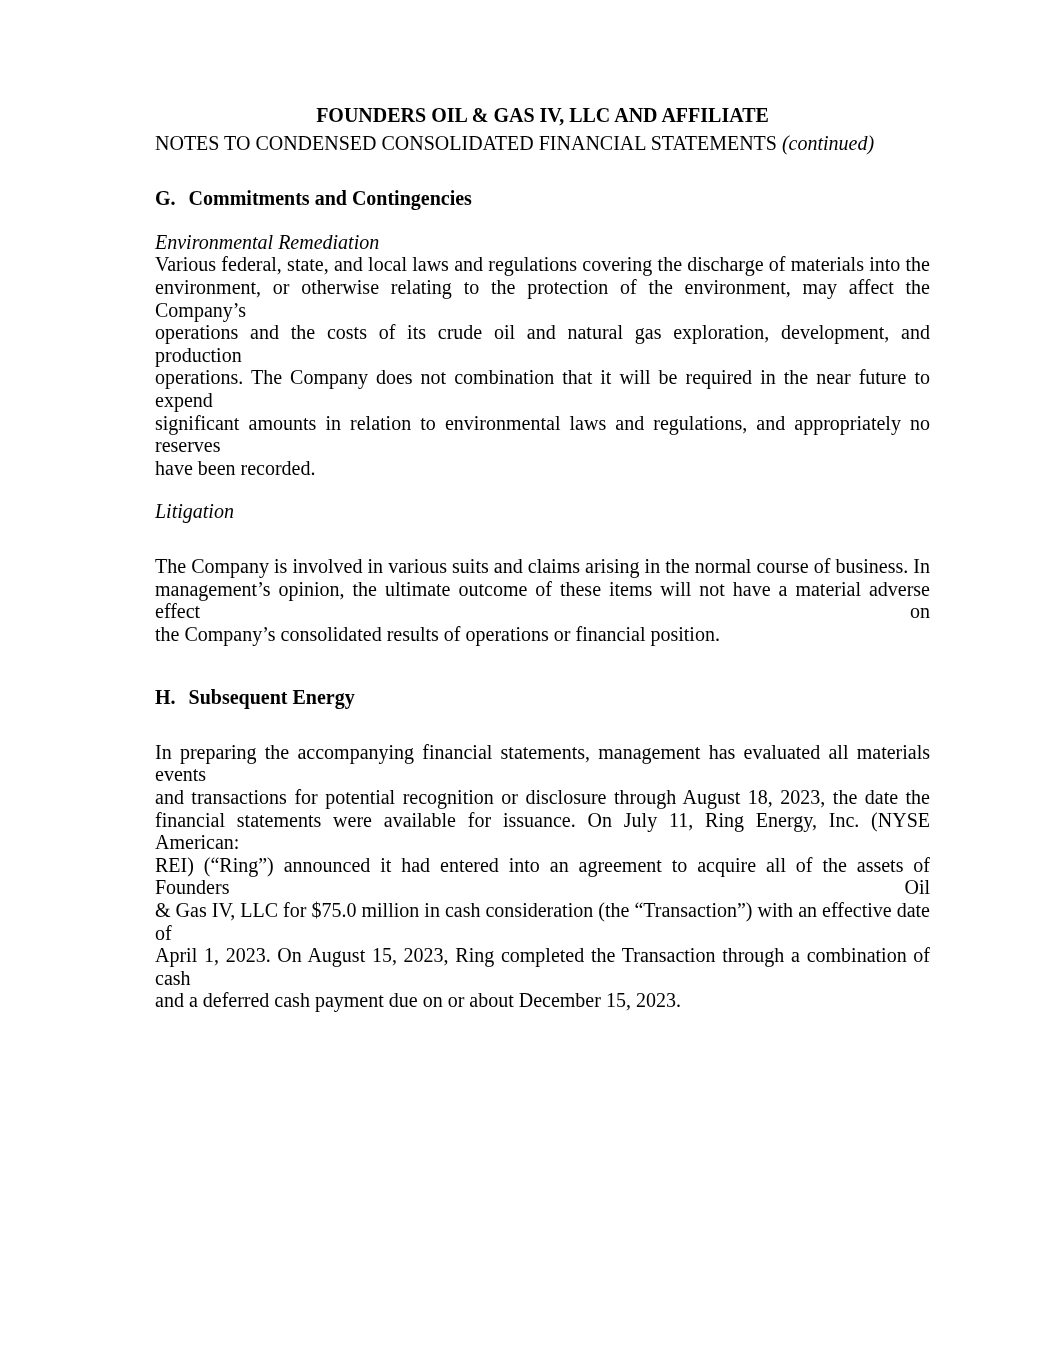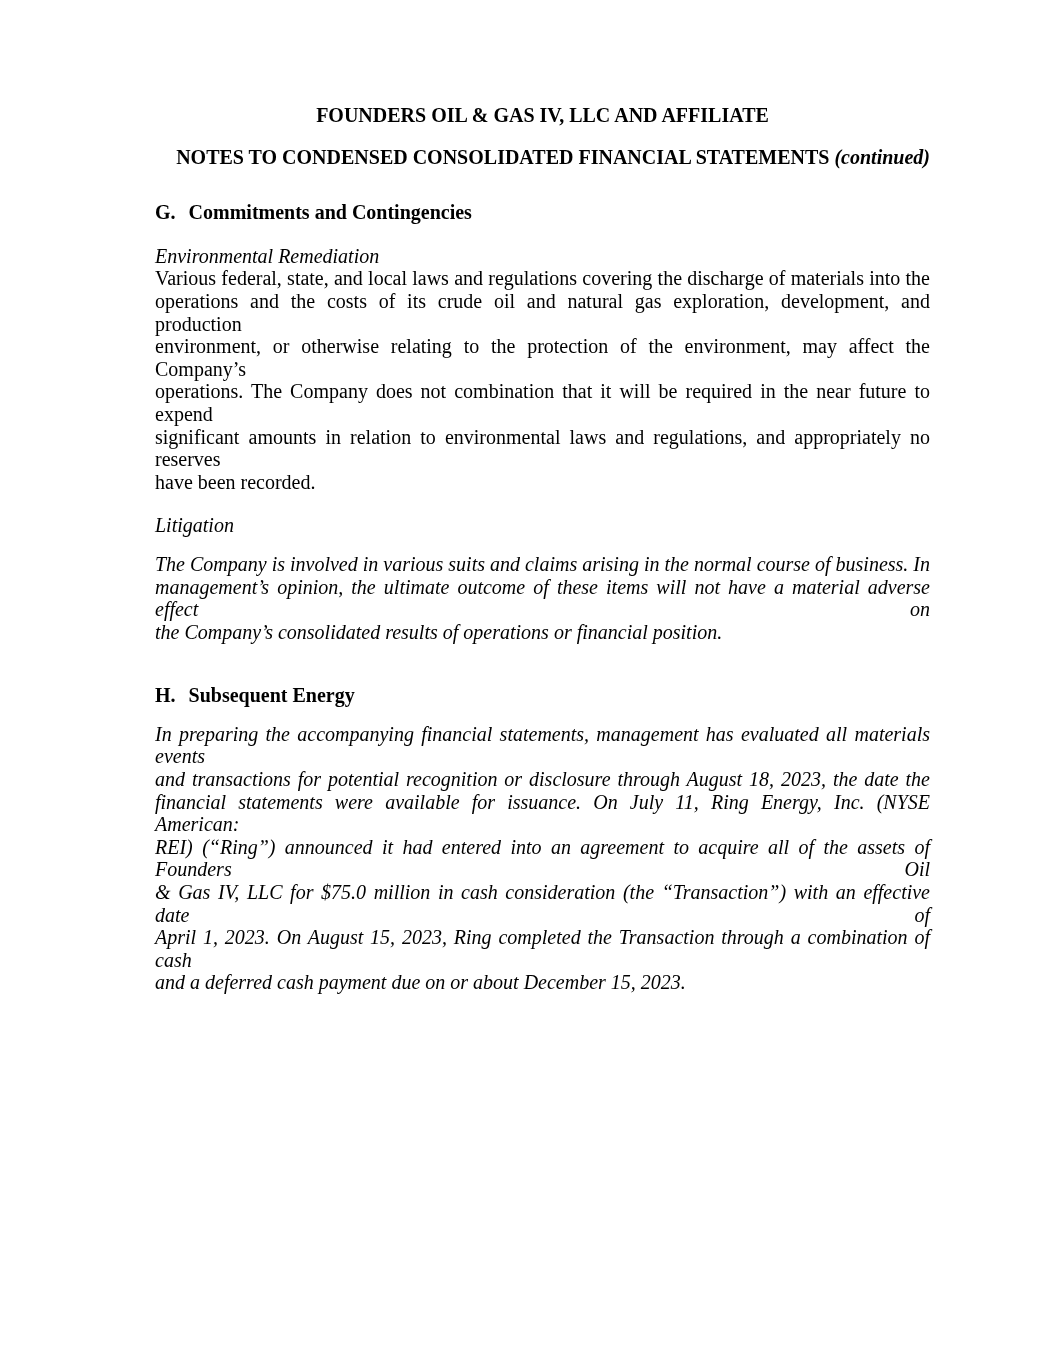"NOTES TO CONDENSED CONSOLIDATED" .doc-subtitle { font-weight: 700 -> 400; margin-top: 19px -> 5px; text-align: right -> left }
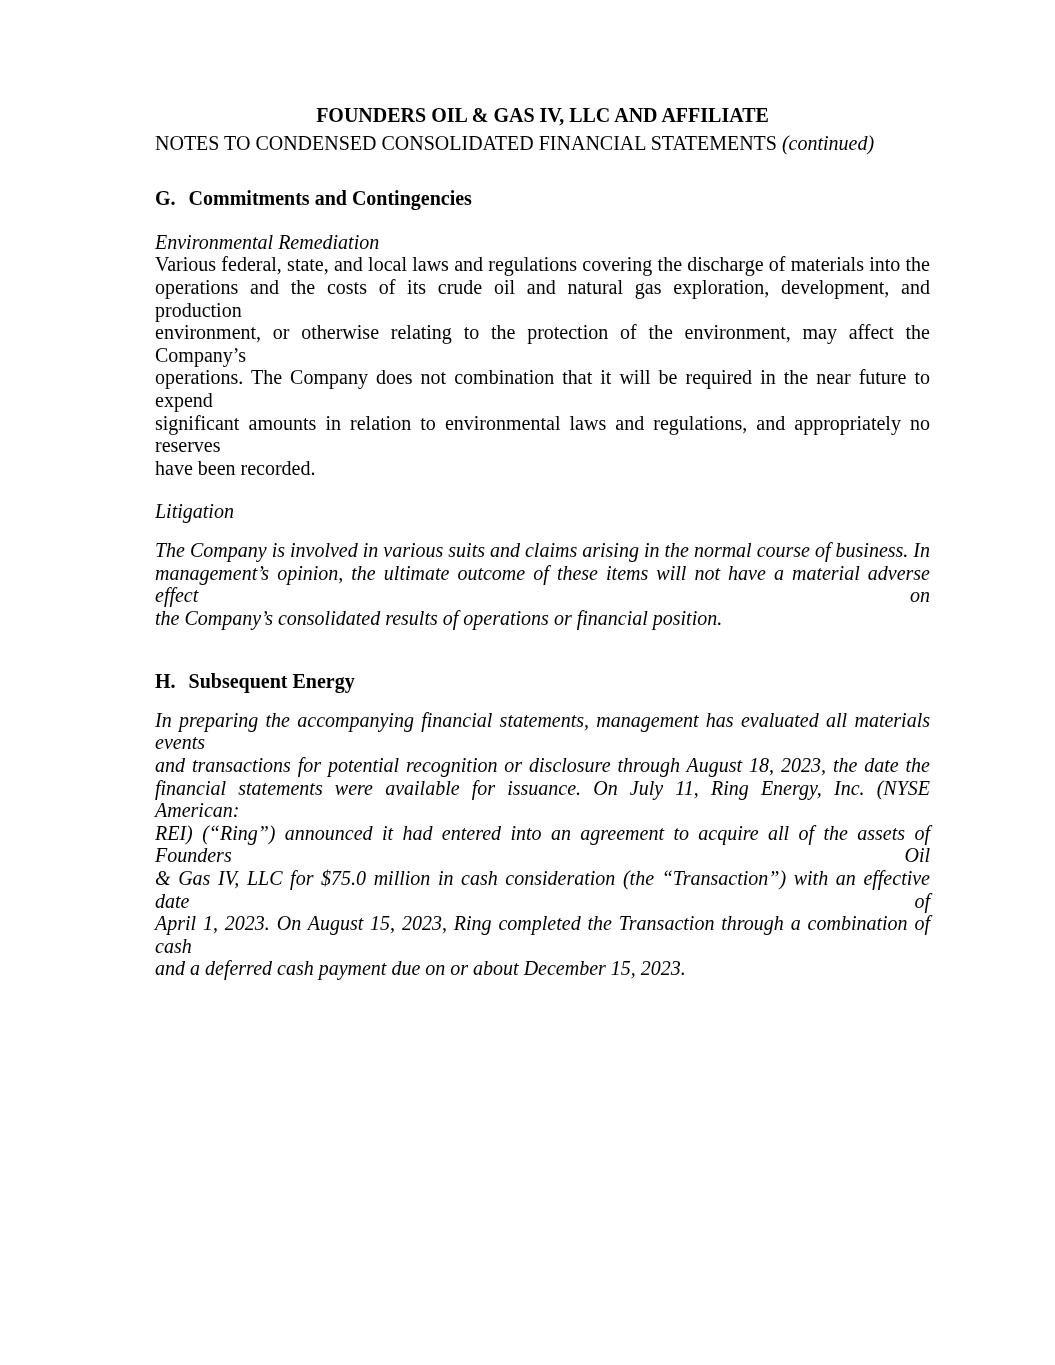"operations and the costs of" div.line { order: before "environment, or otherwise relating to" -> after "environment, or otherwise relating to" }
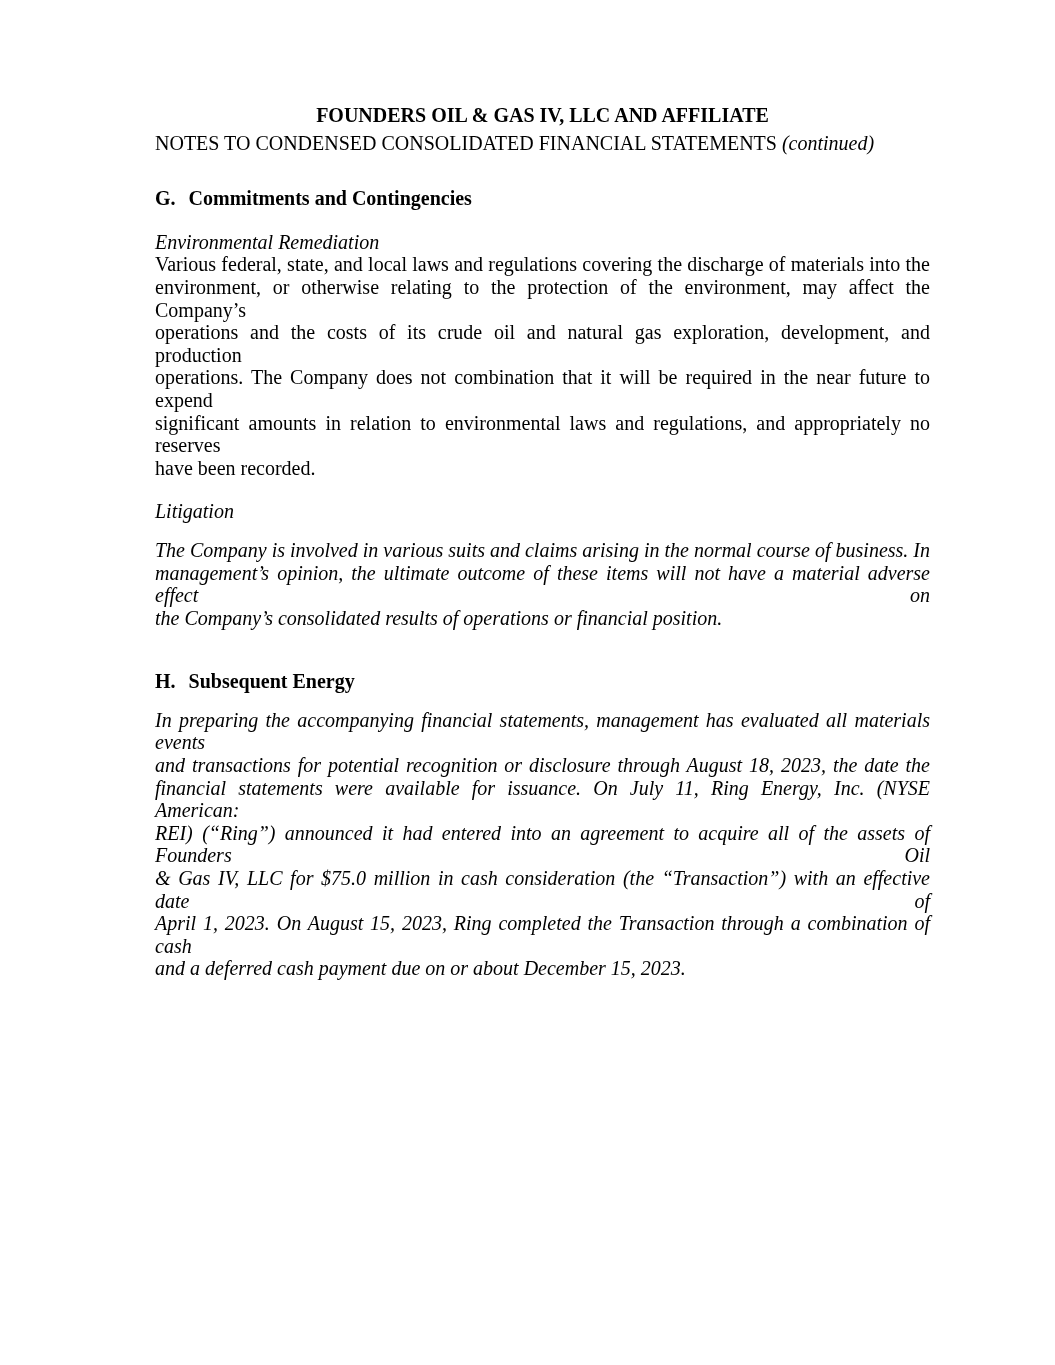"The Company is involved in" .para.p2, .para.p3 { font-style: italic -> none; margin-top: 16px -> 32px }
